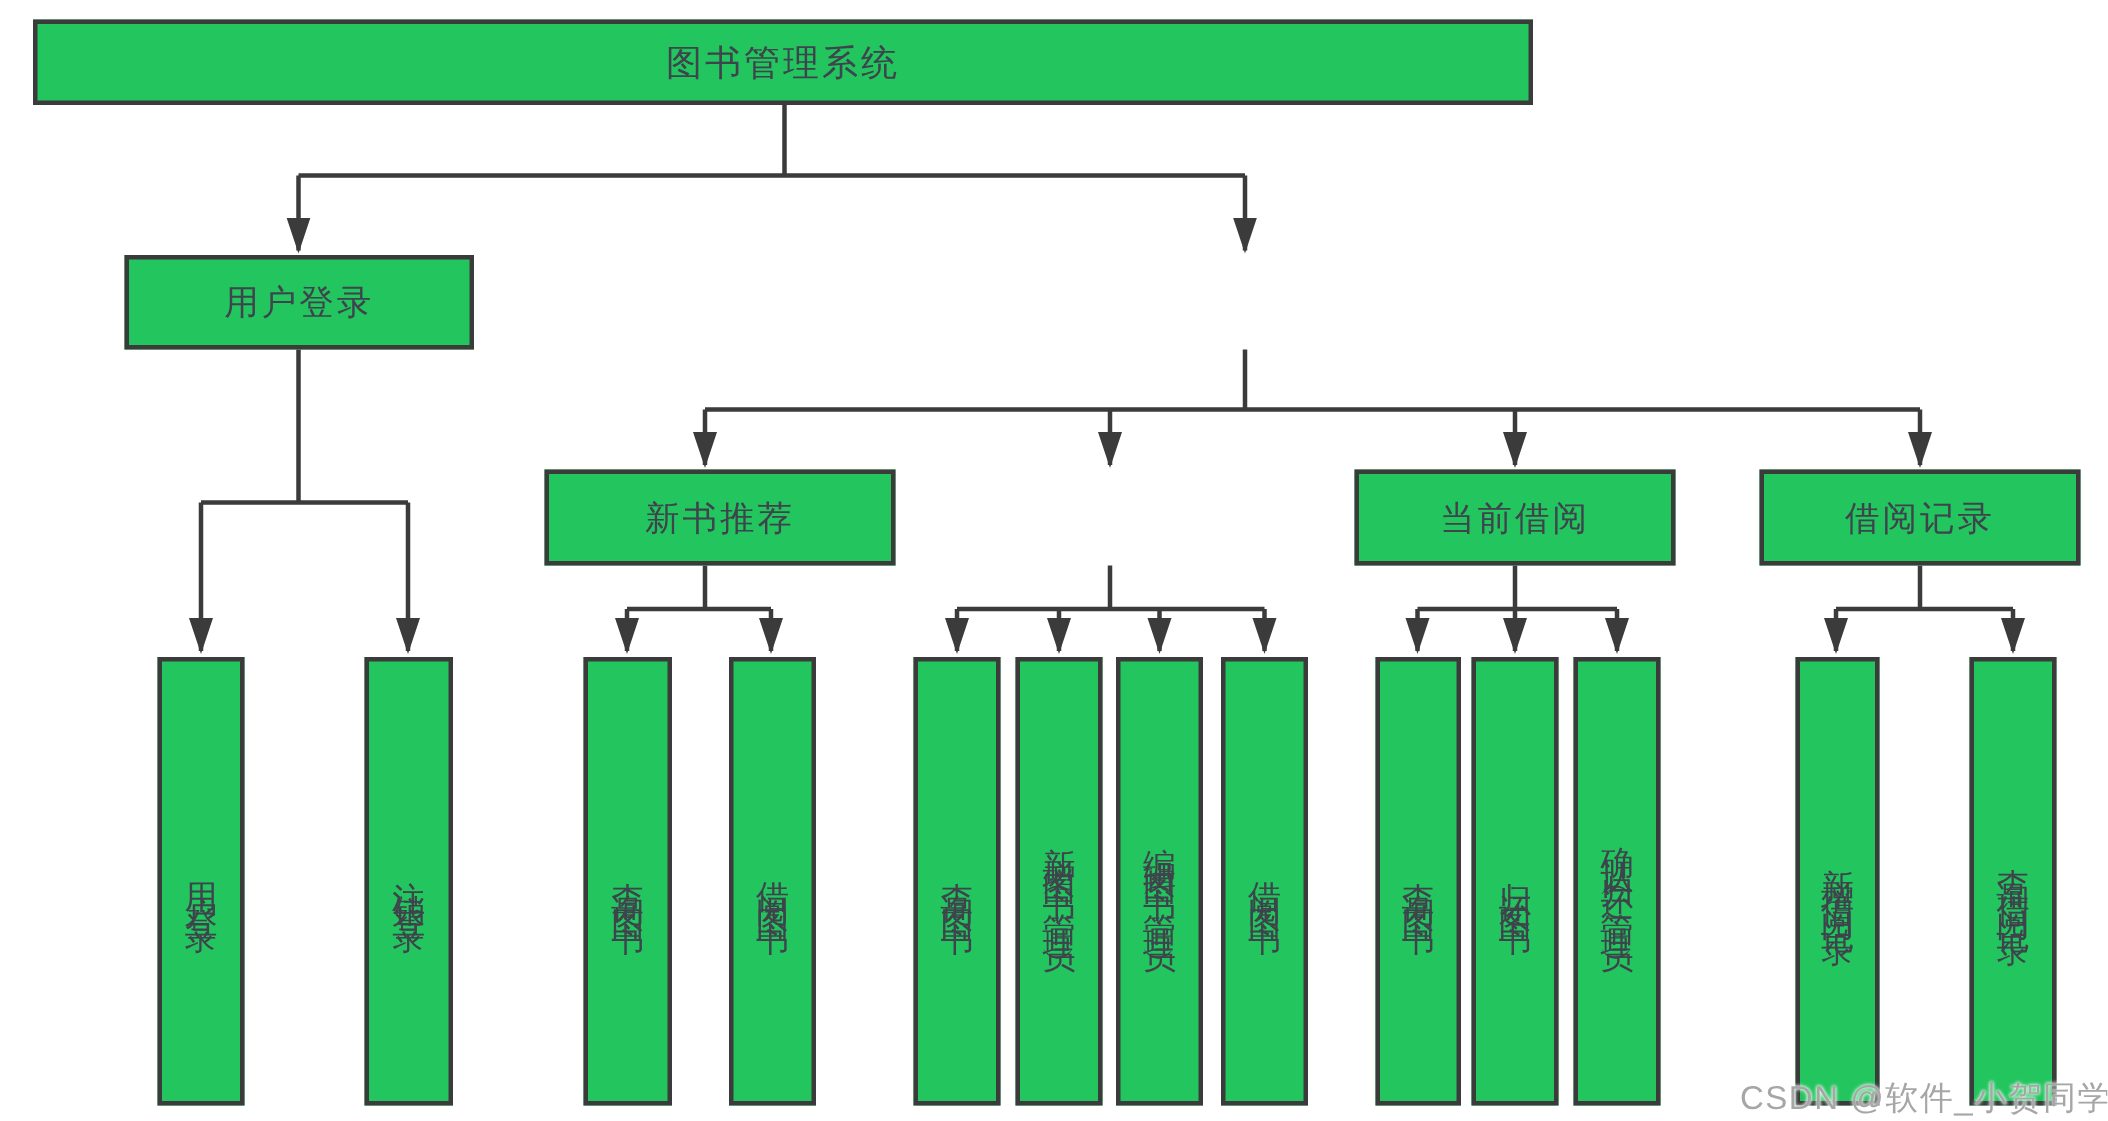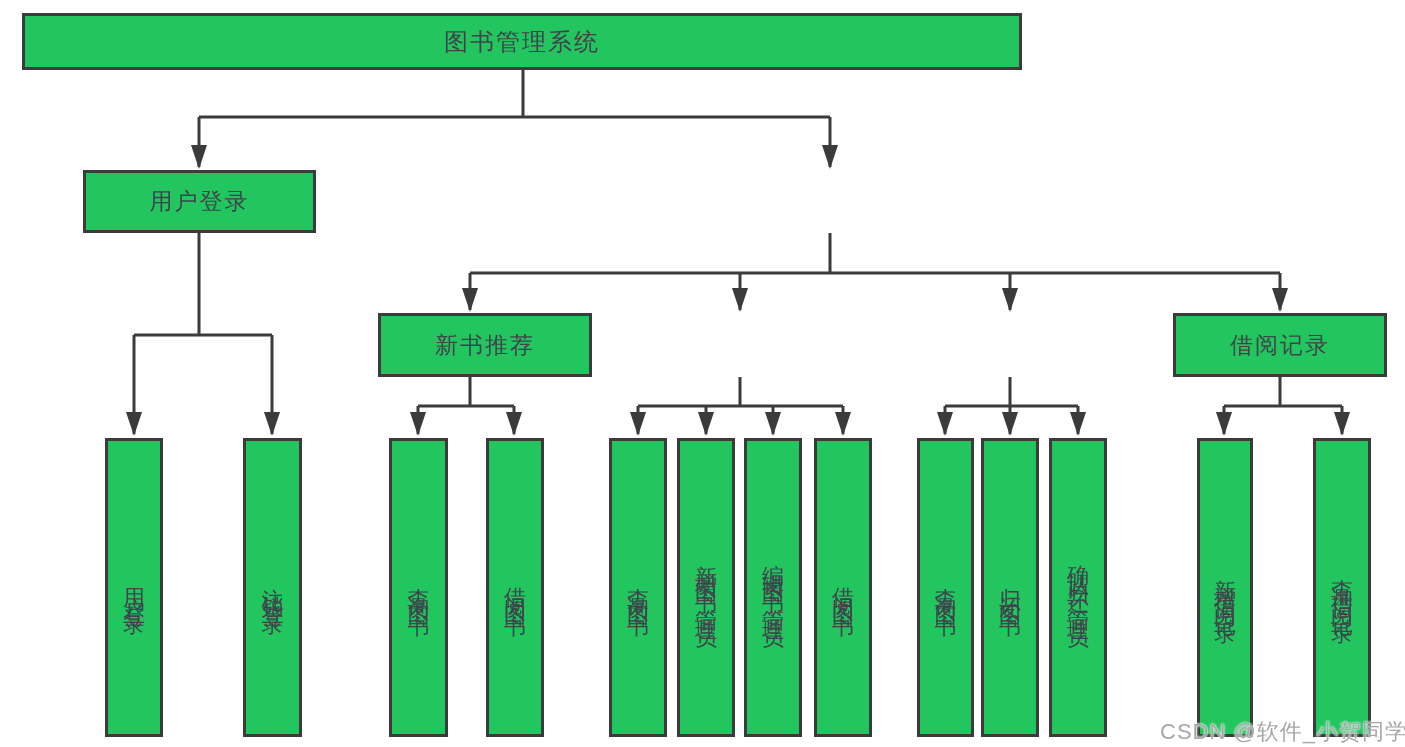"新书推荐" div.box { left: 378px -> 363px; width: 214px -> 234px }
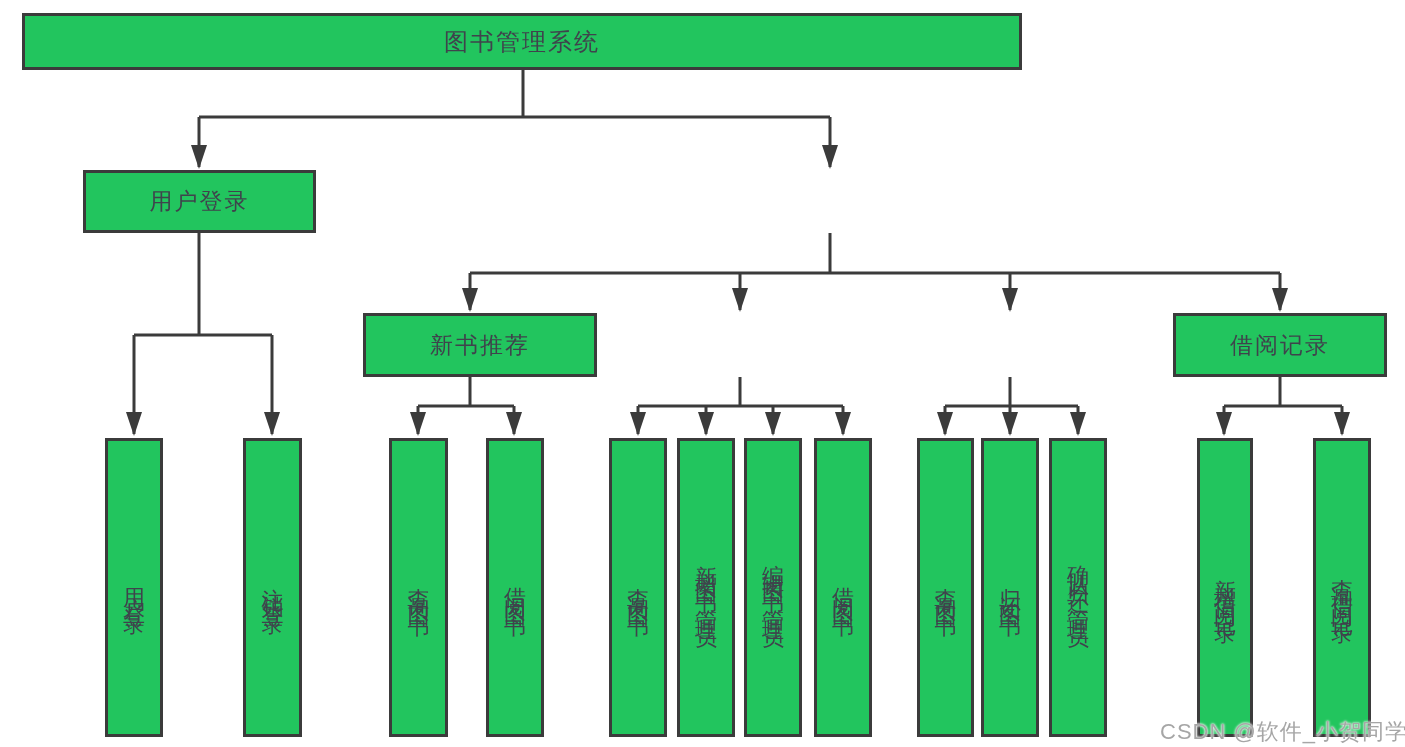"当前借阅" div.box { html: none -> <div> <span>当前借阅</span> </div> }
